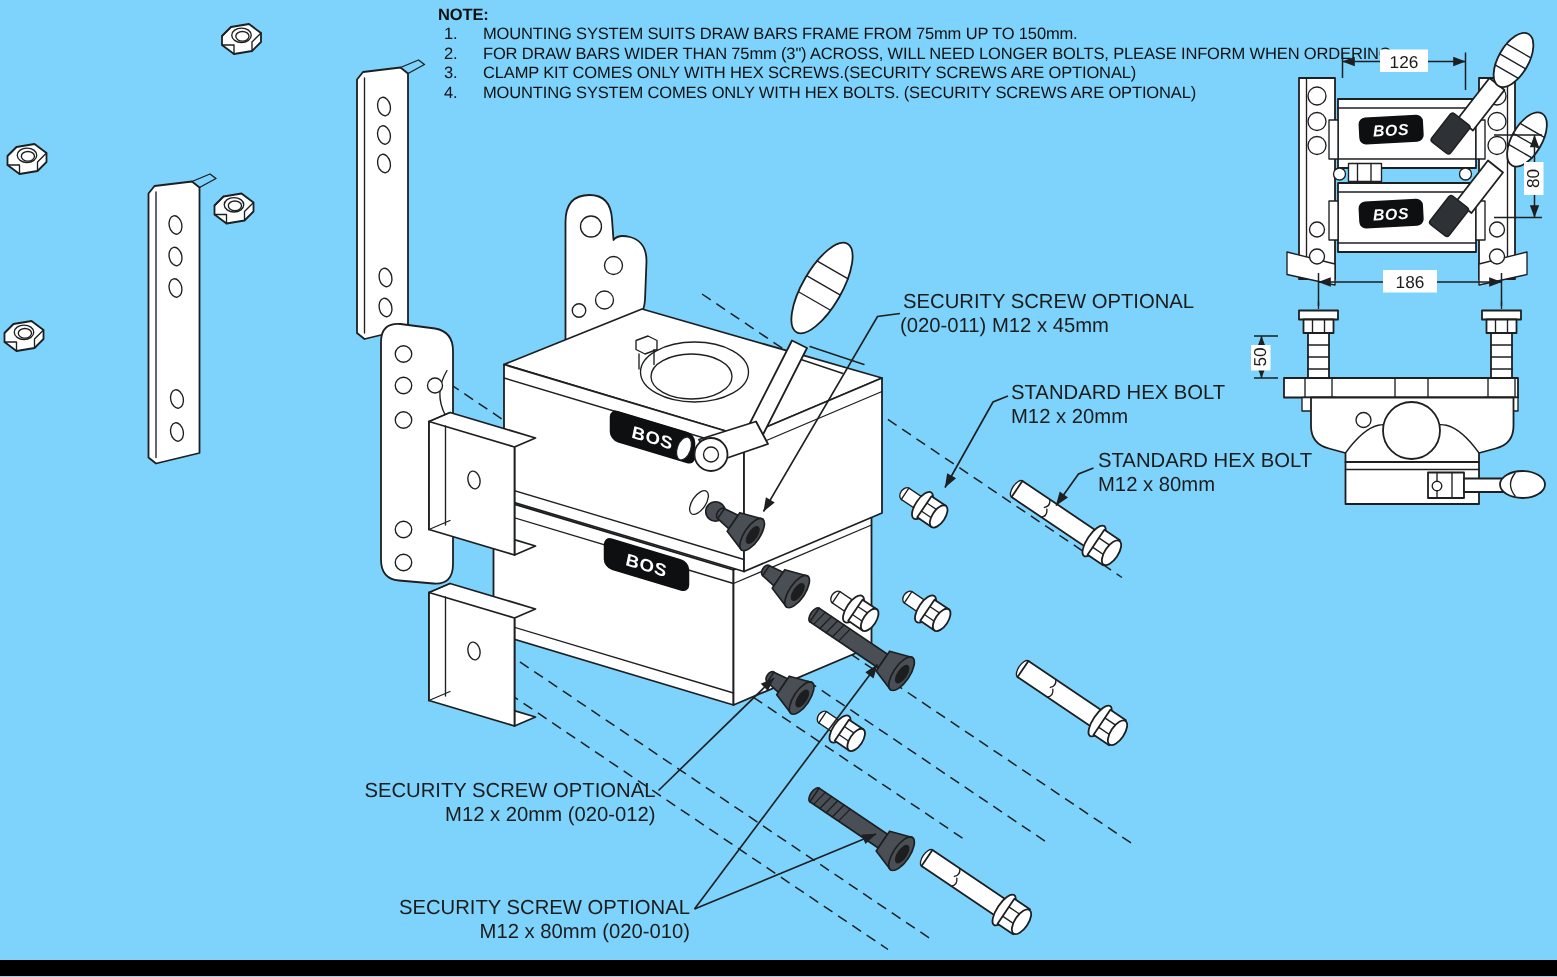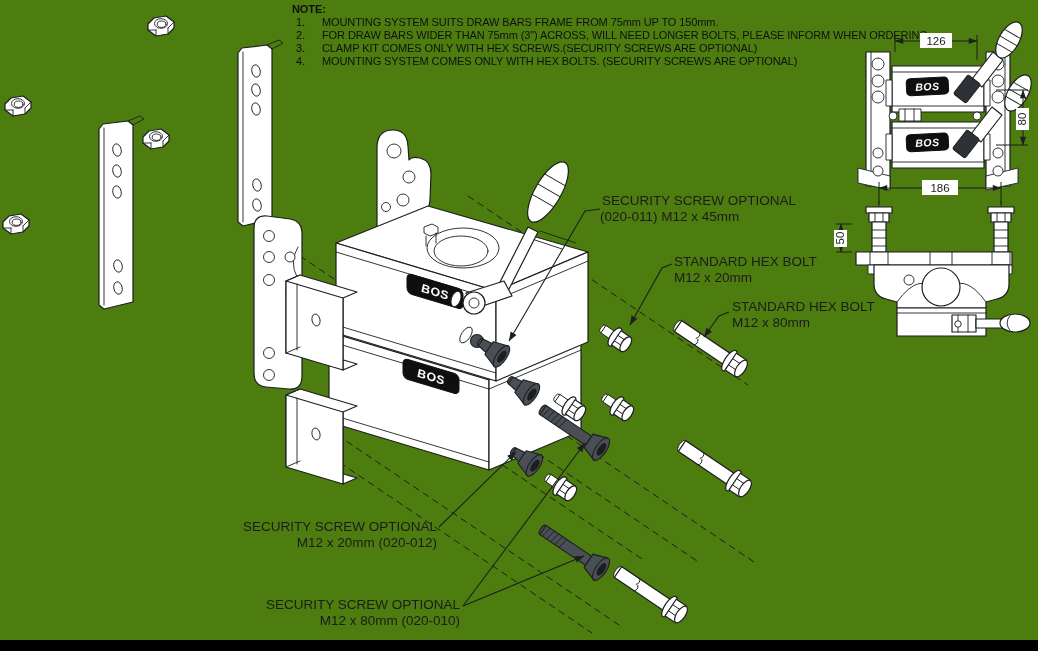"NOTE:" .page { background: #4d7c0f -> #7dd3fc }
